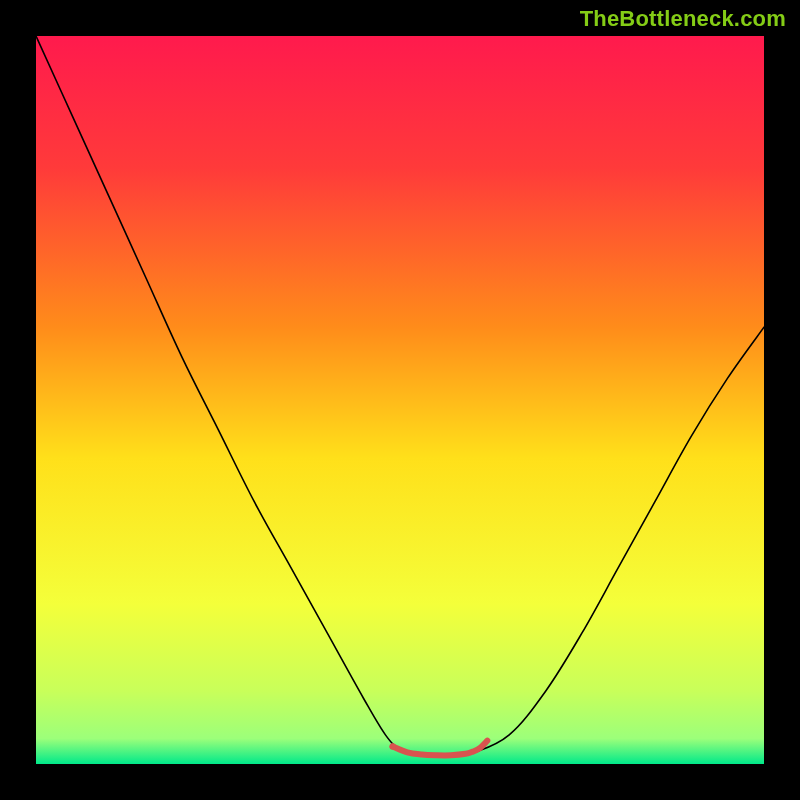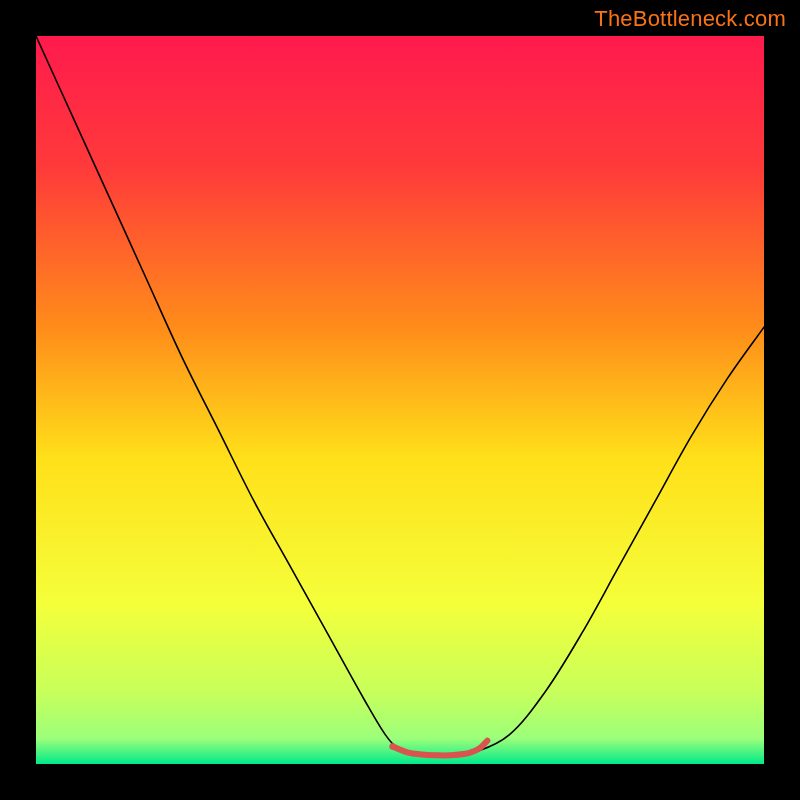"TheBottleneck.com" .watermark { color: #f97316 -> #84cc16; font-weight: 400 -> 700 }
